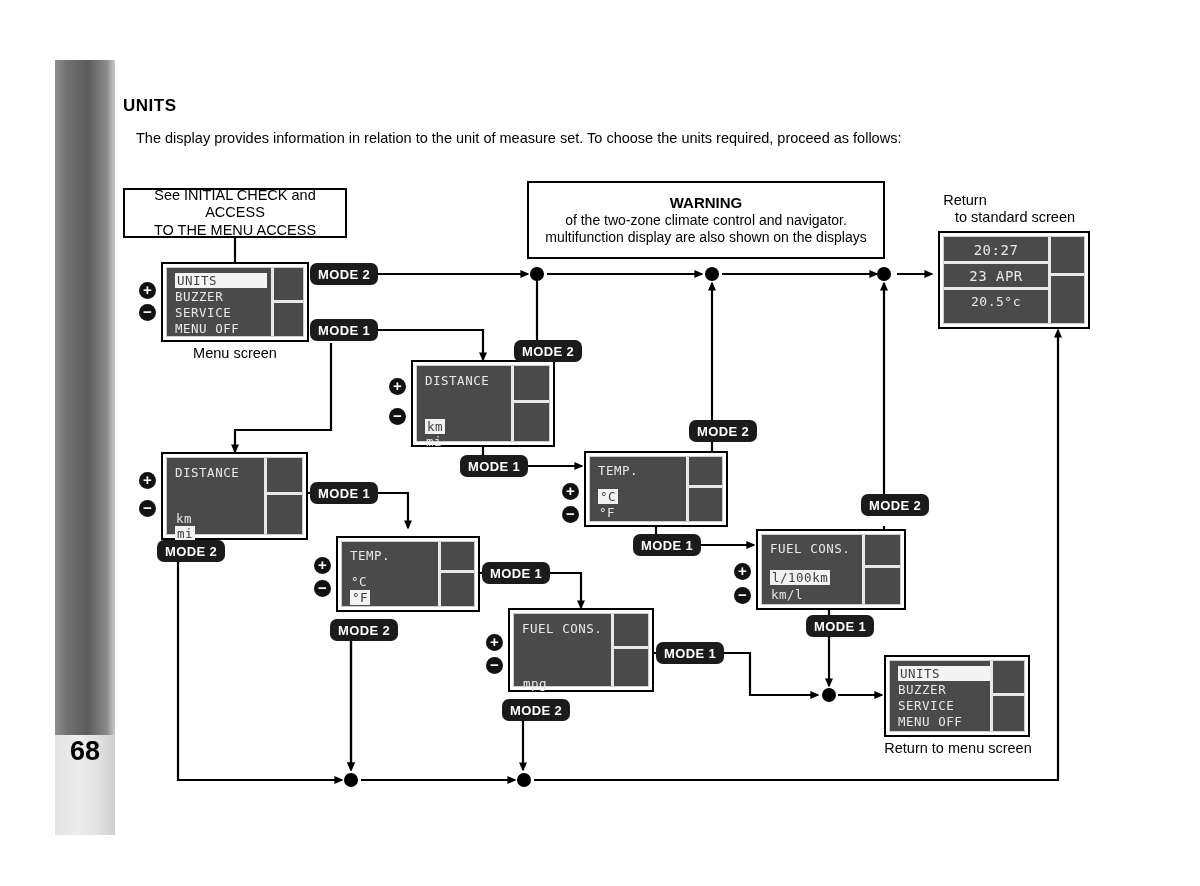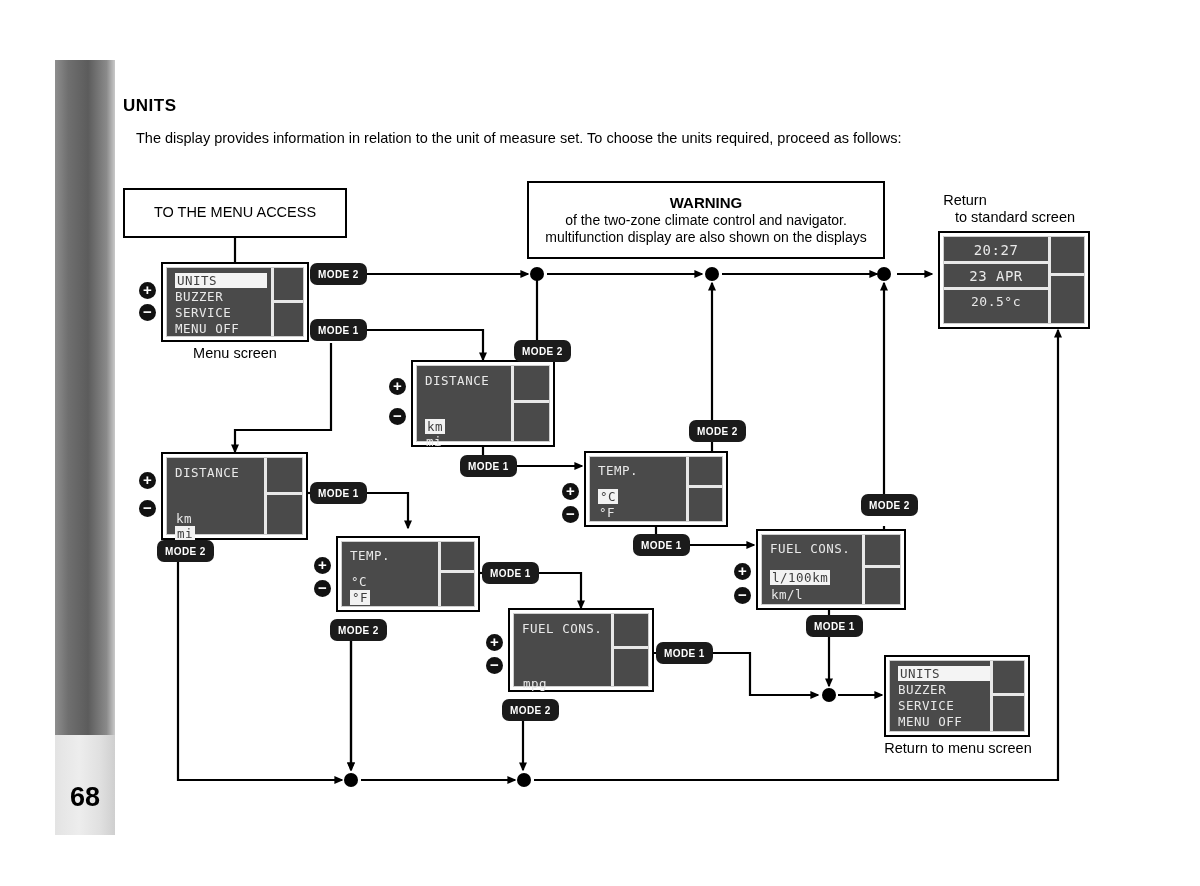"See INITIAL CHECK and ACCESS" div { html: none -> <div>See INITIAL CHECK and ACCESS</div> }
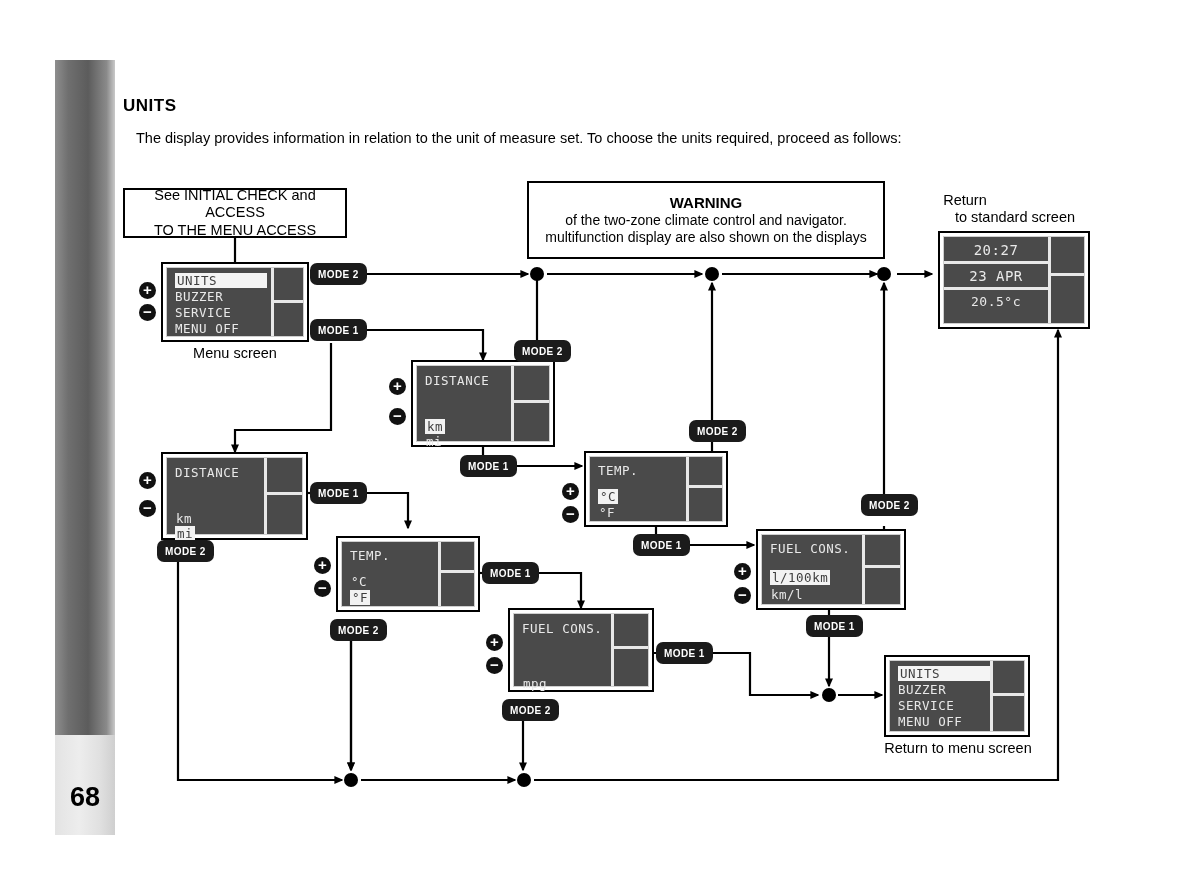"MODE 2" .mode-btn { font-size: 10px -> 13px }
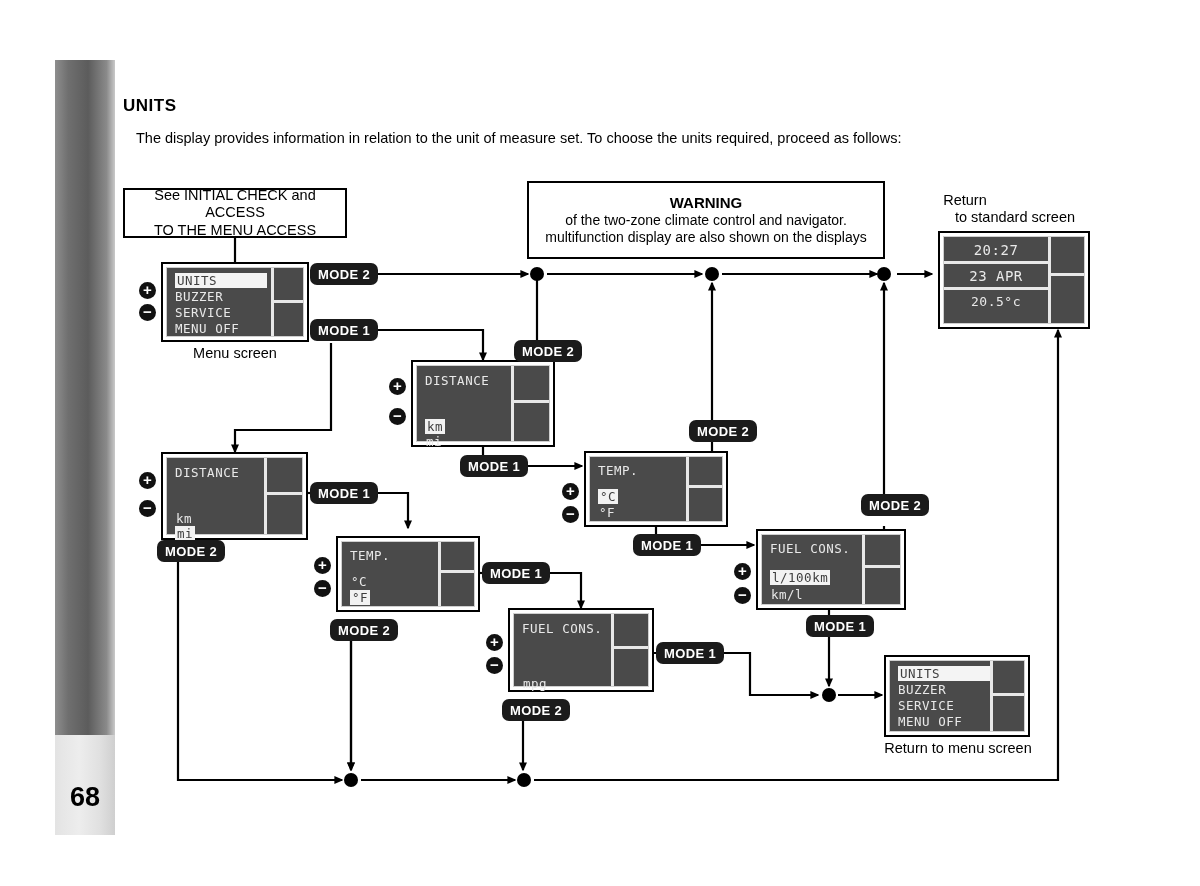"68" #page-number { top: 782px -> 736px }
